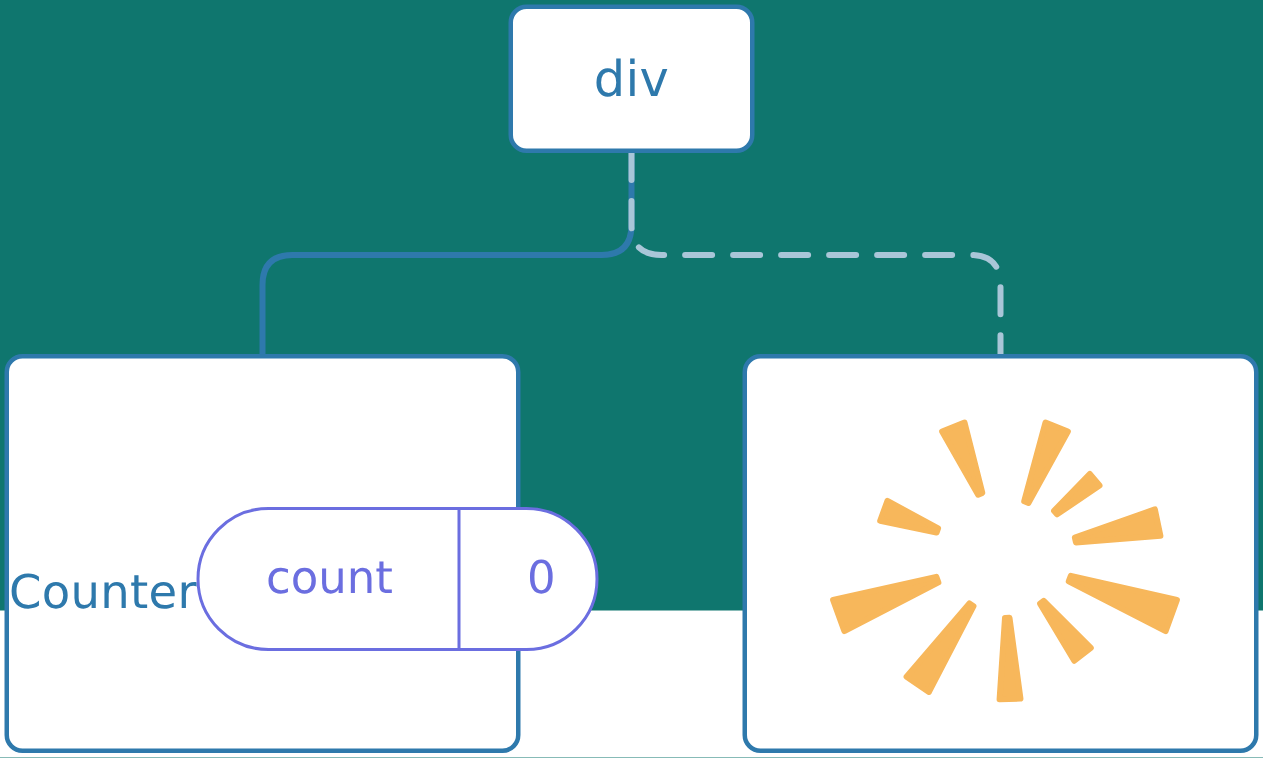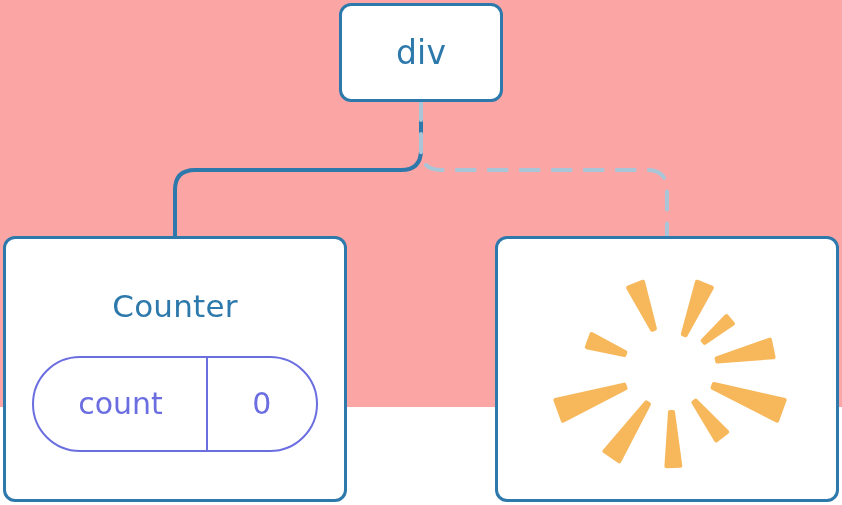"div" #stage { background: #fca5a5 -> #0f766e }
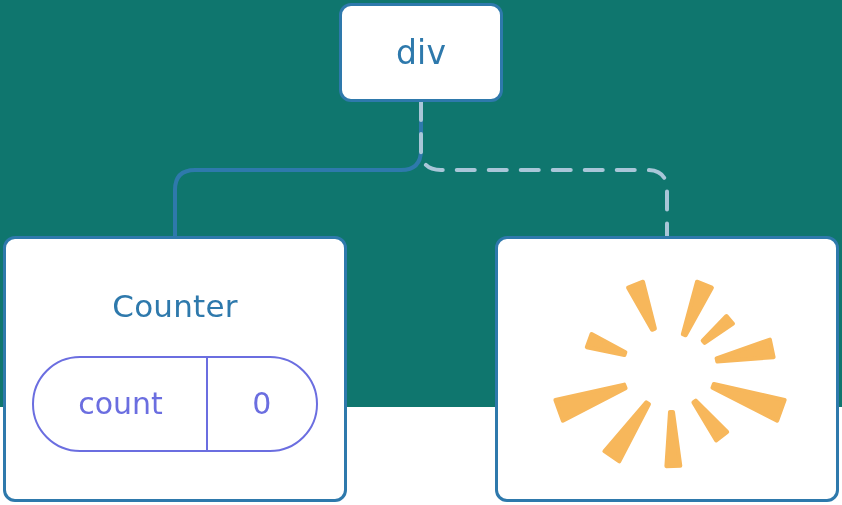"Counter" .node-counter { flex-direction: column -> row }
